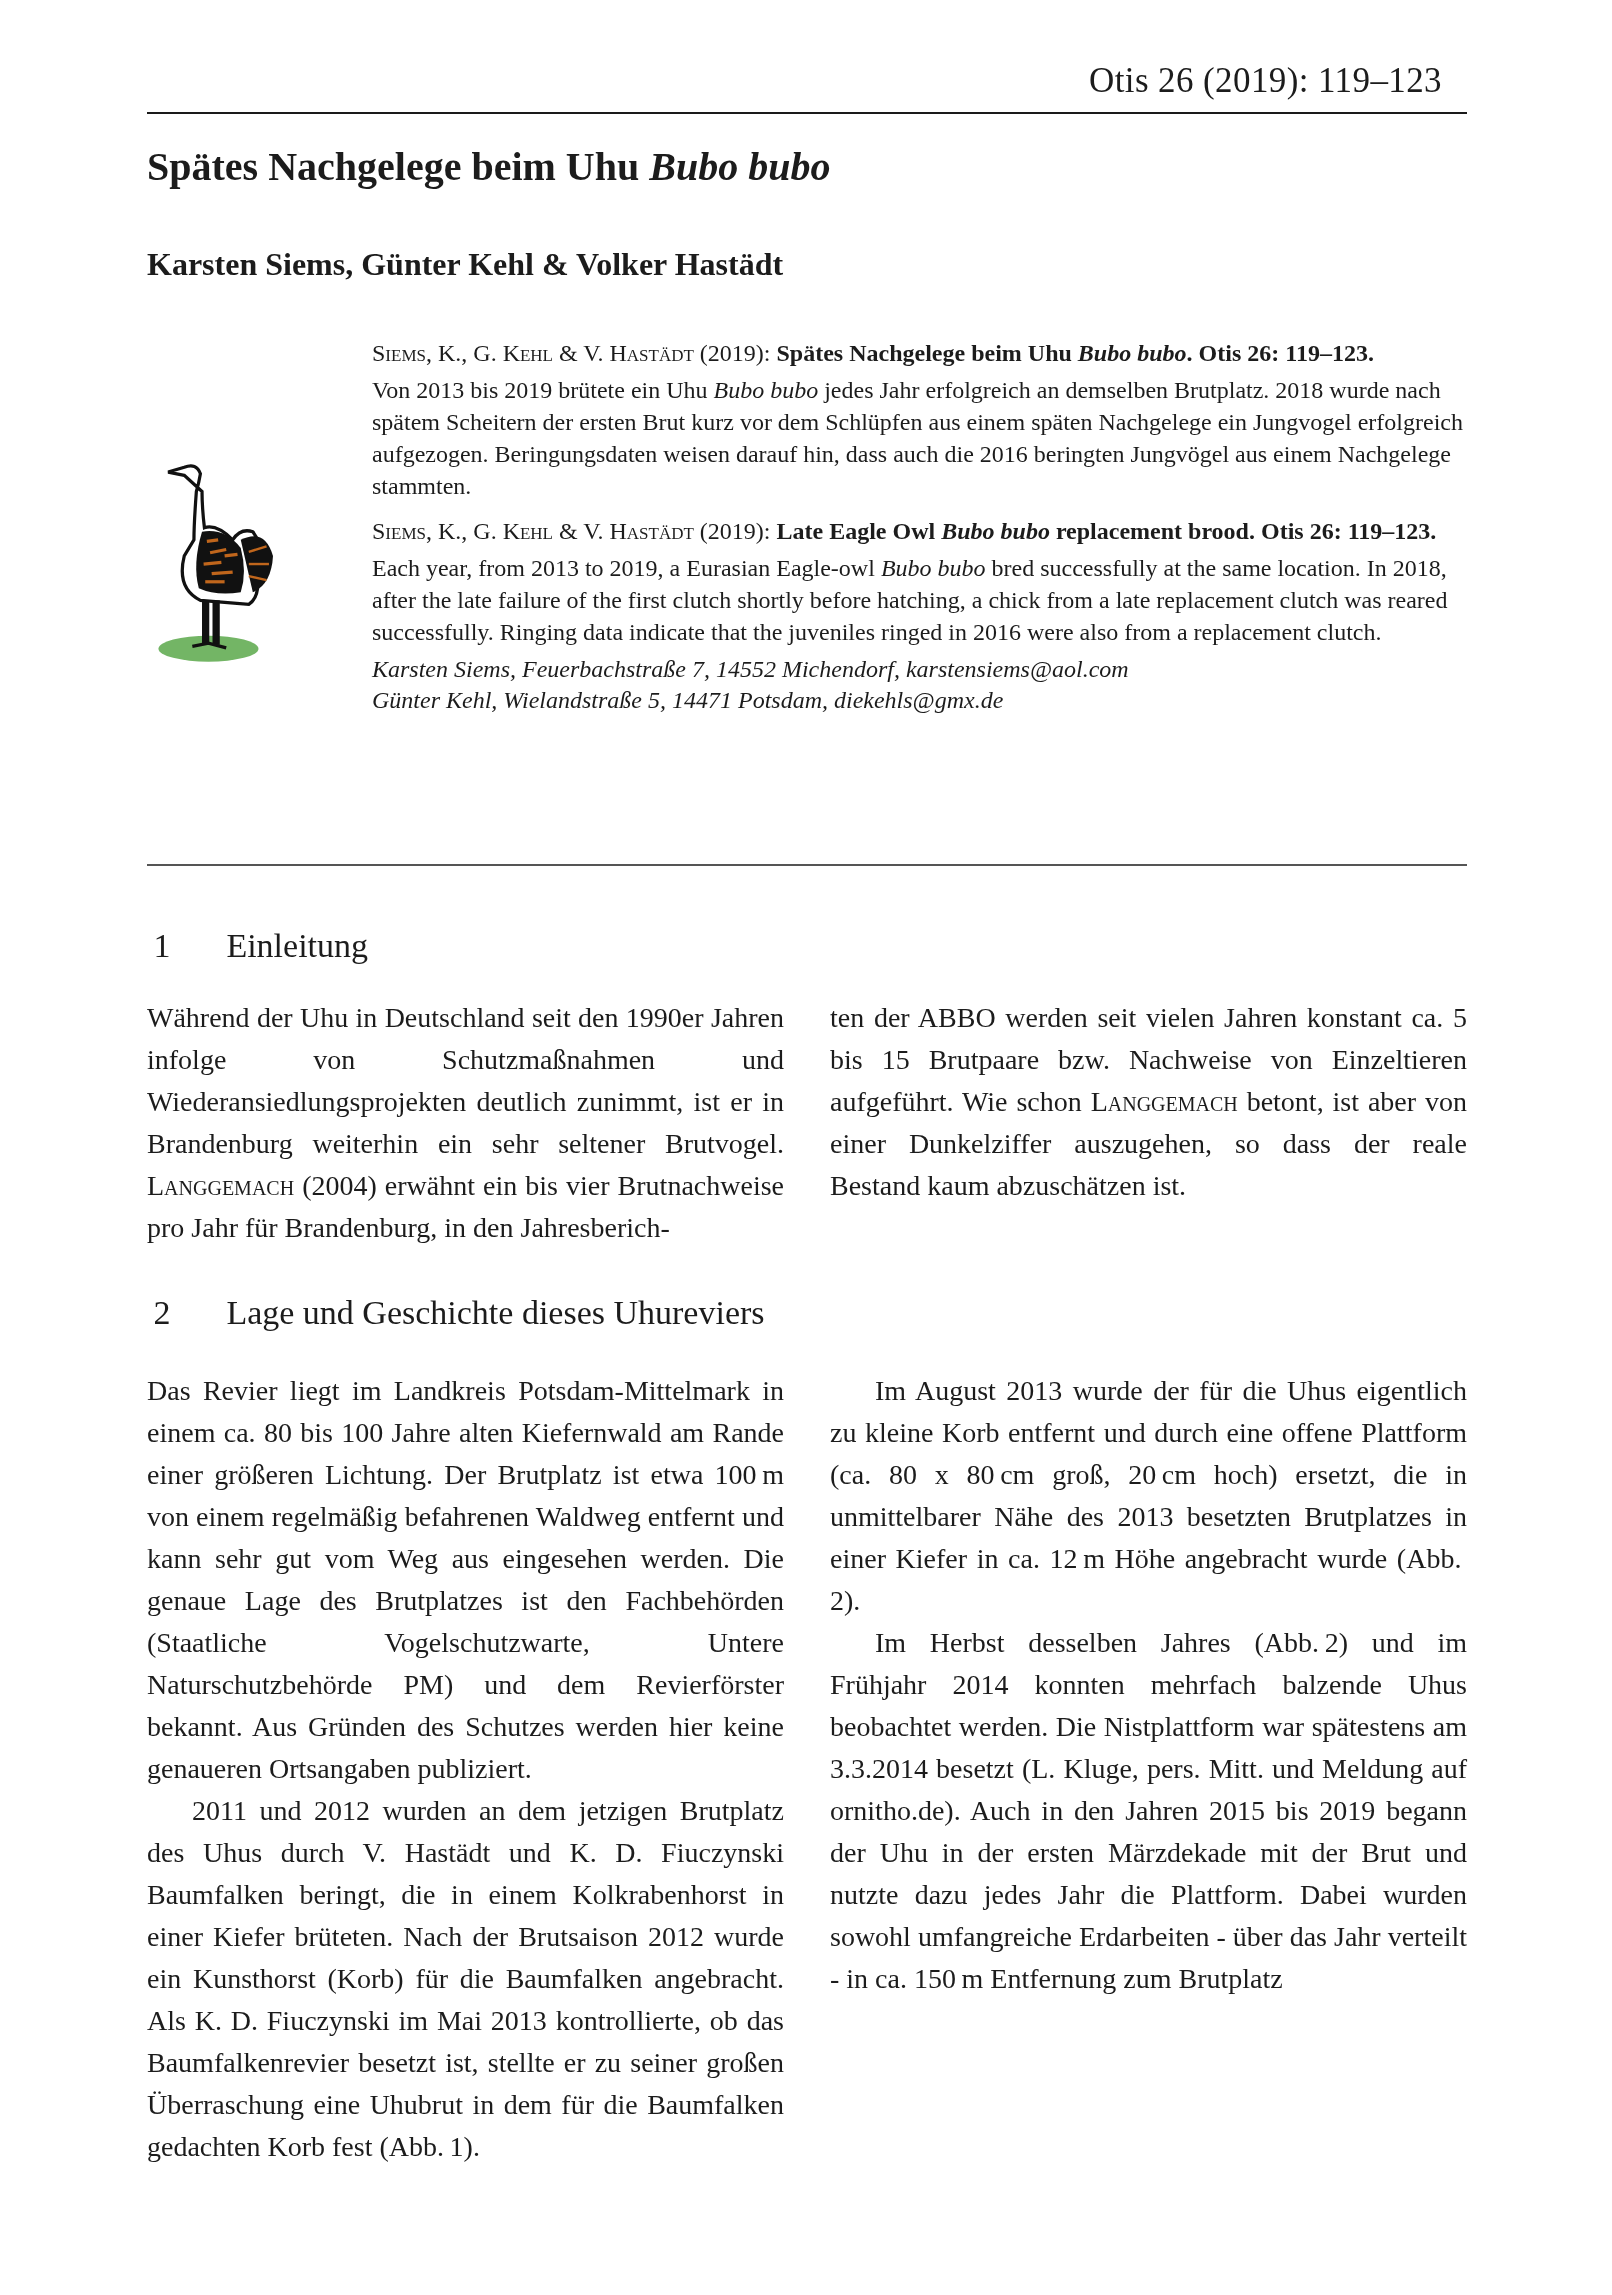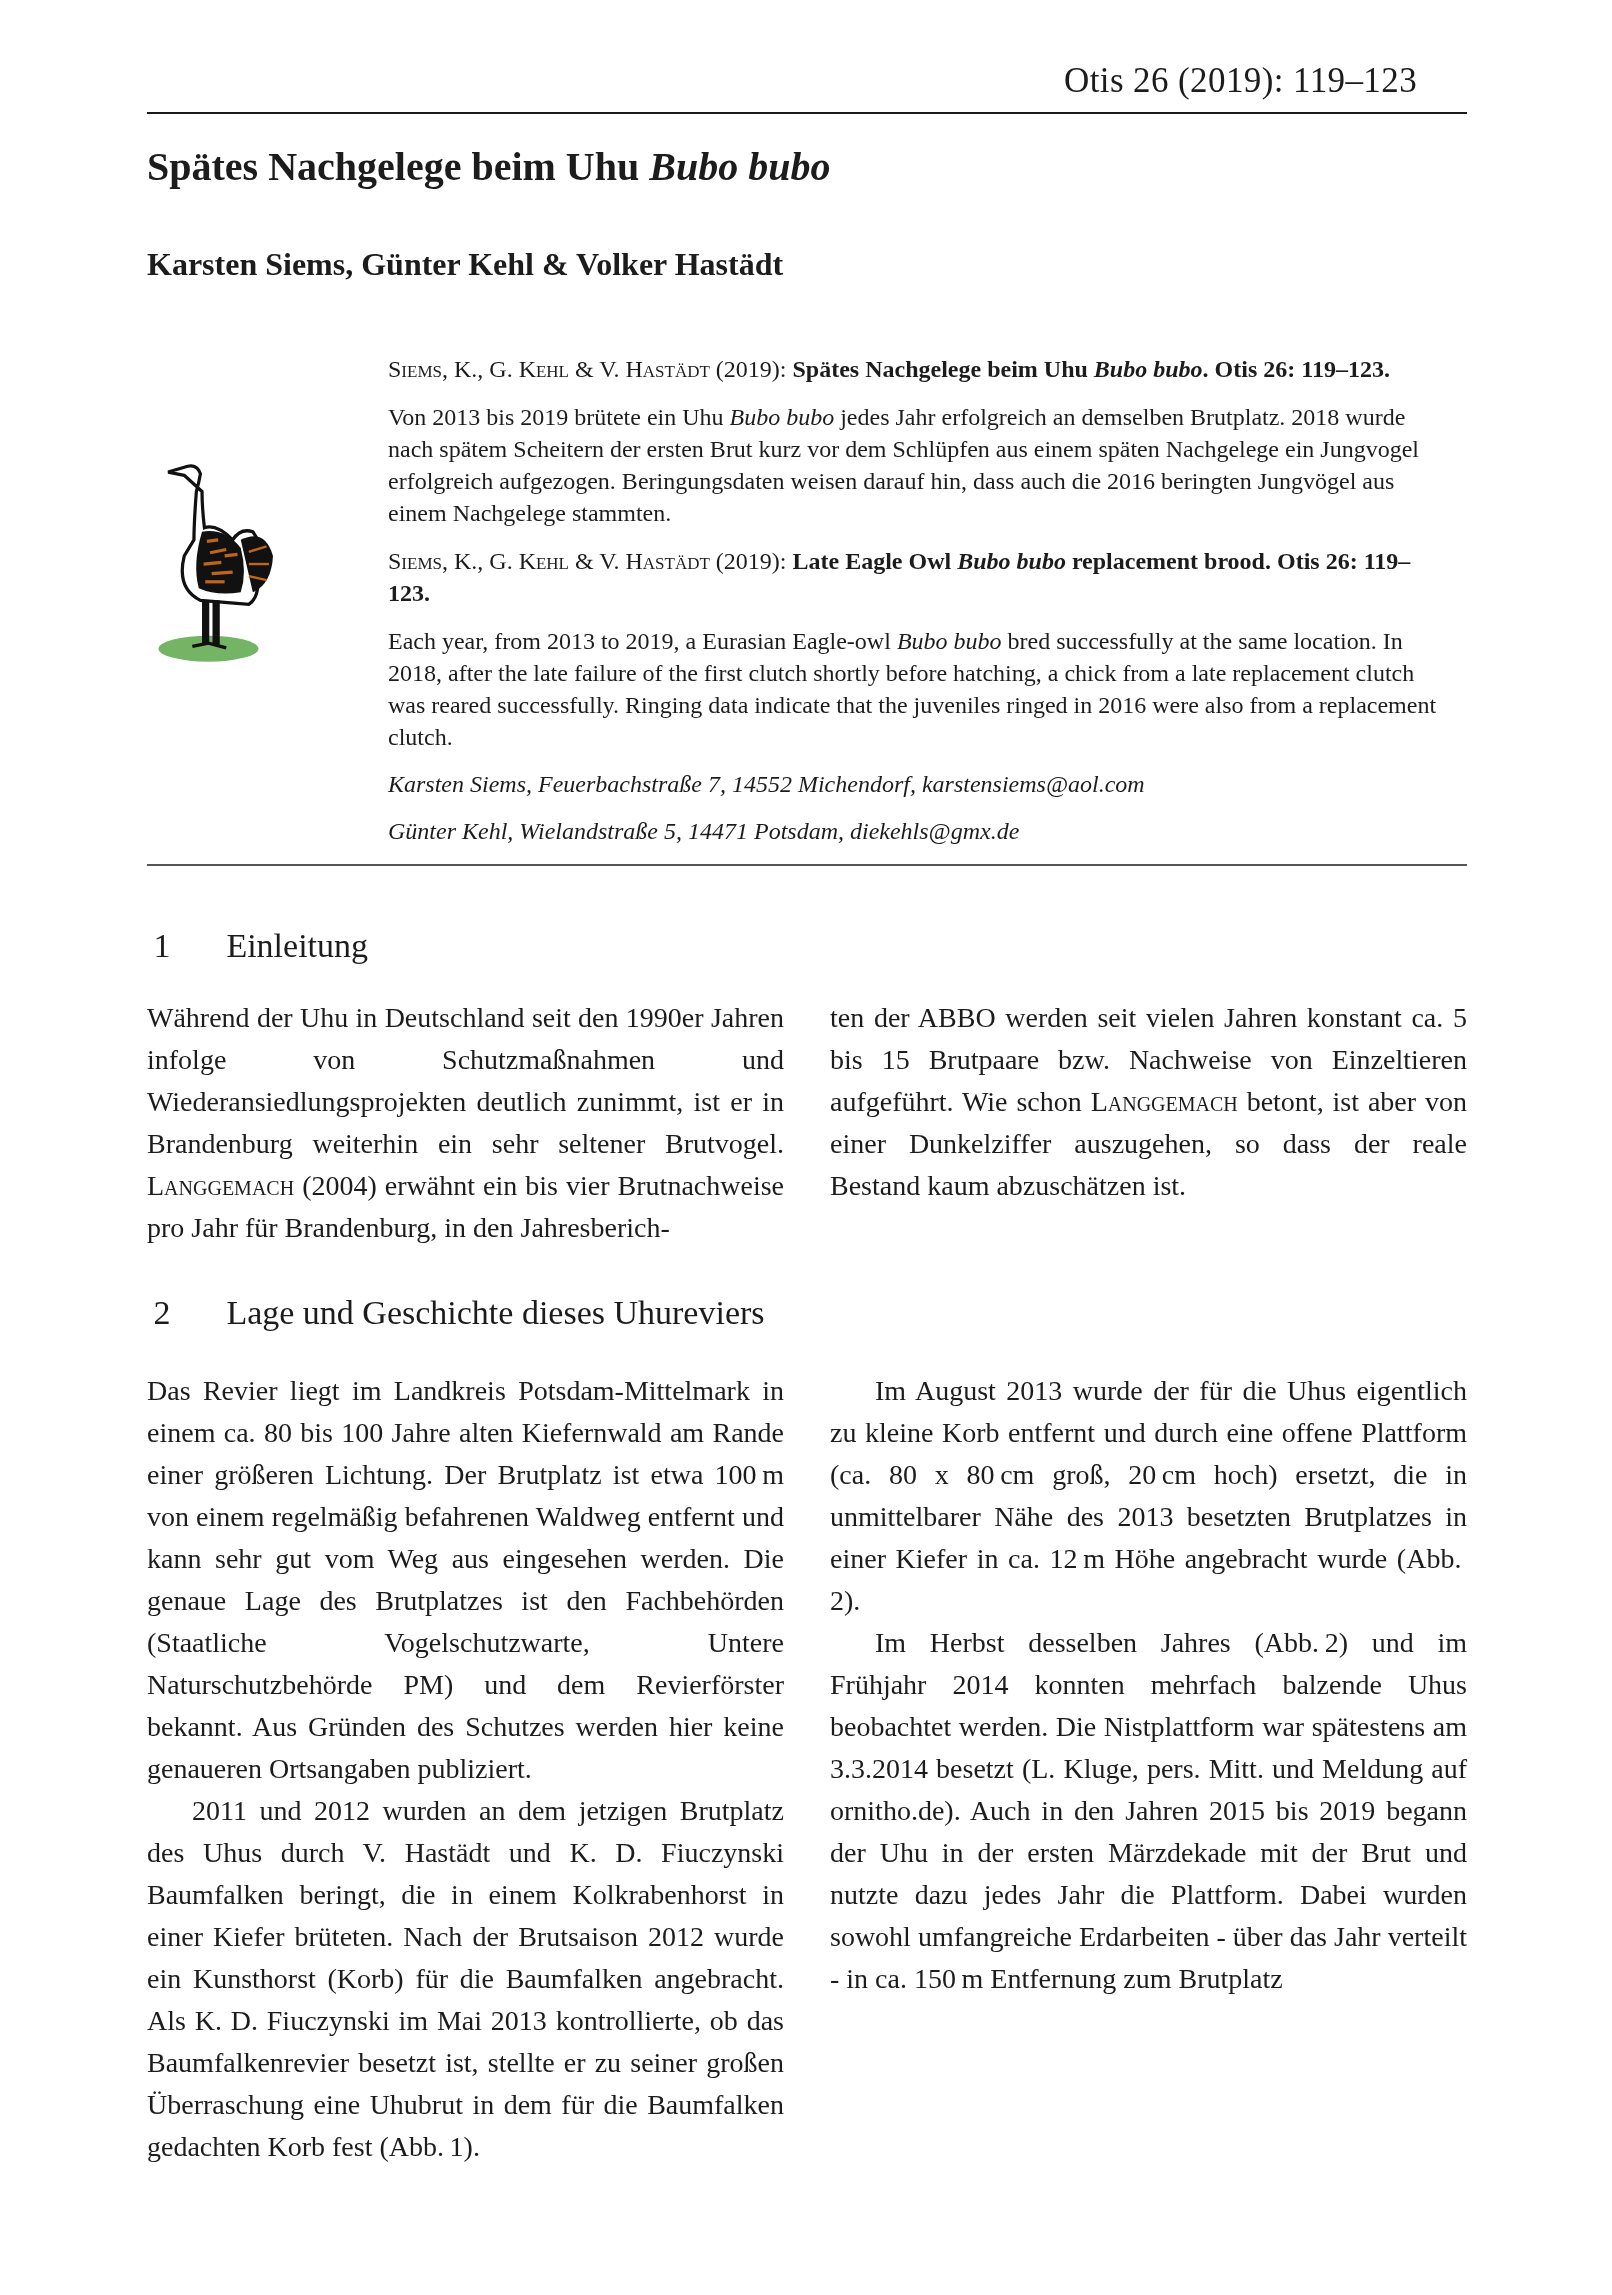"Otis 26 (2019): 119–123" .runhead { text-align: left -> center }
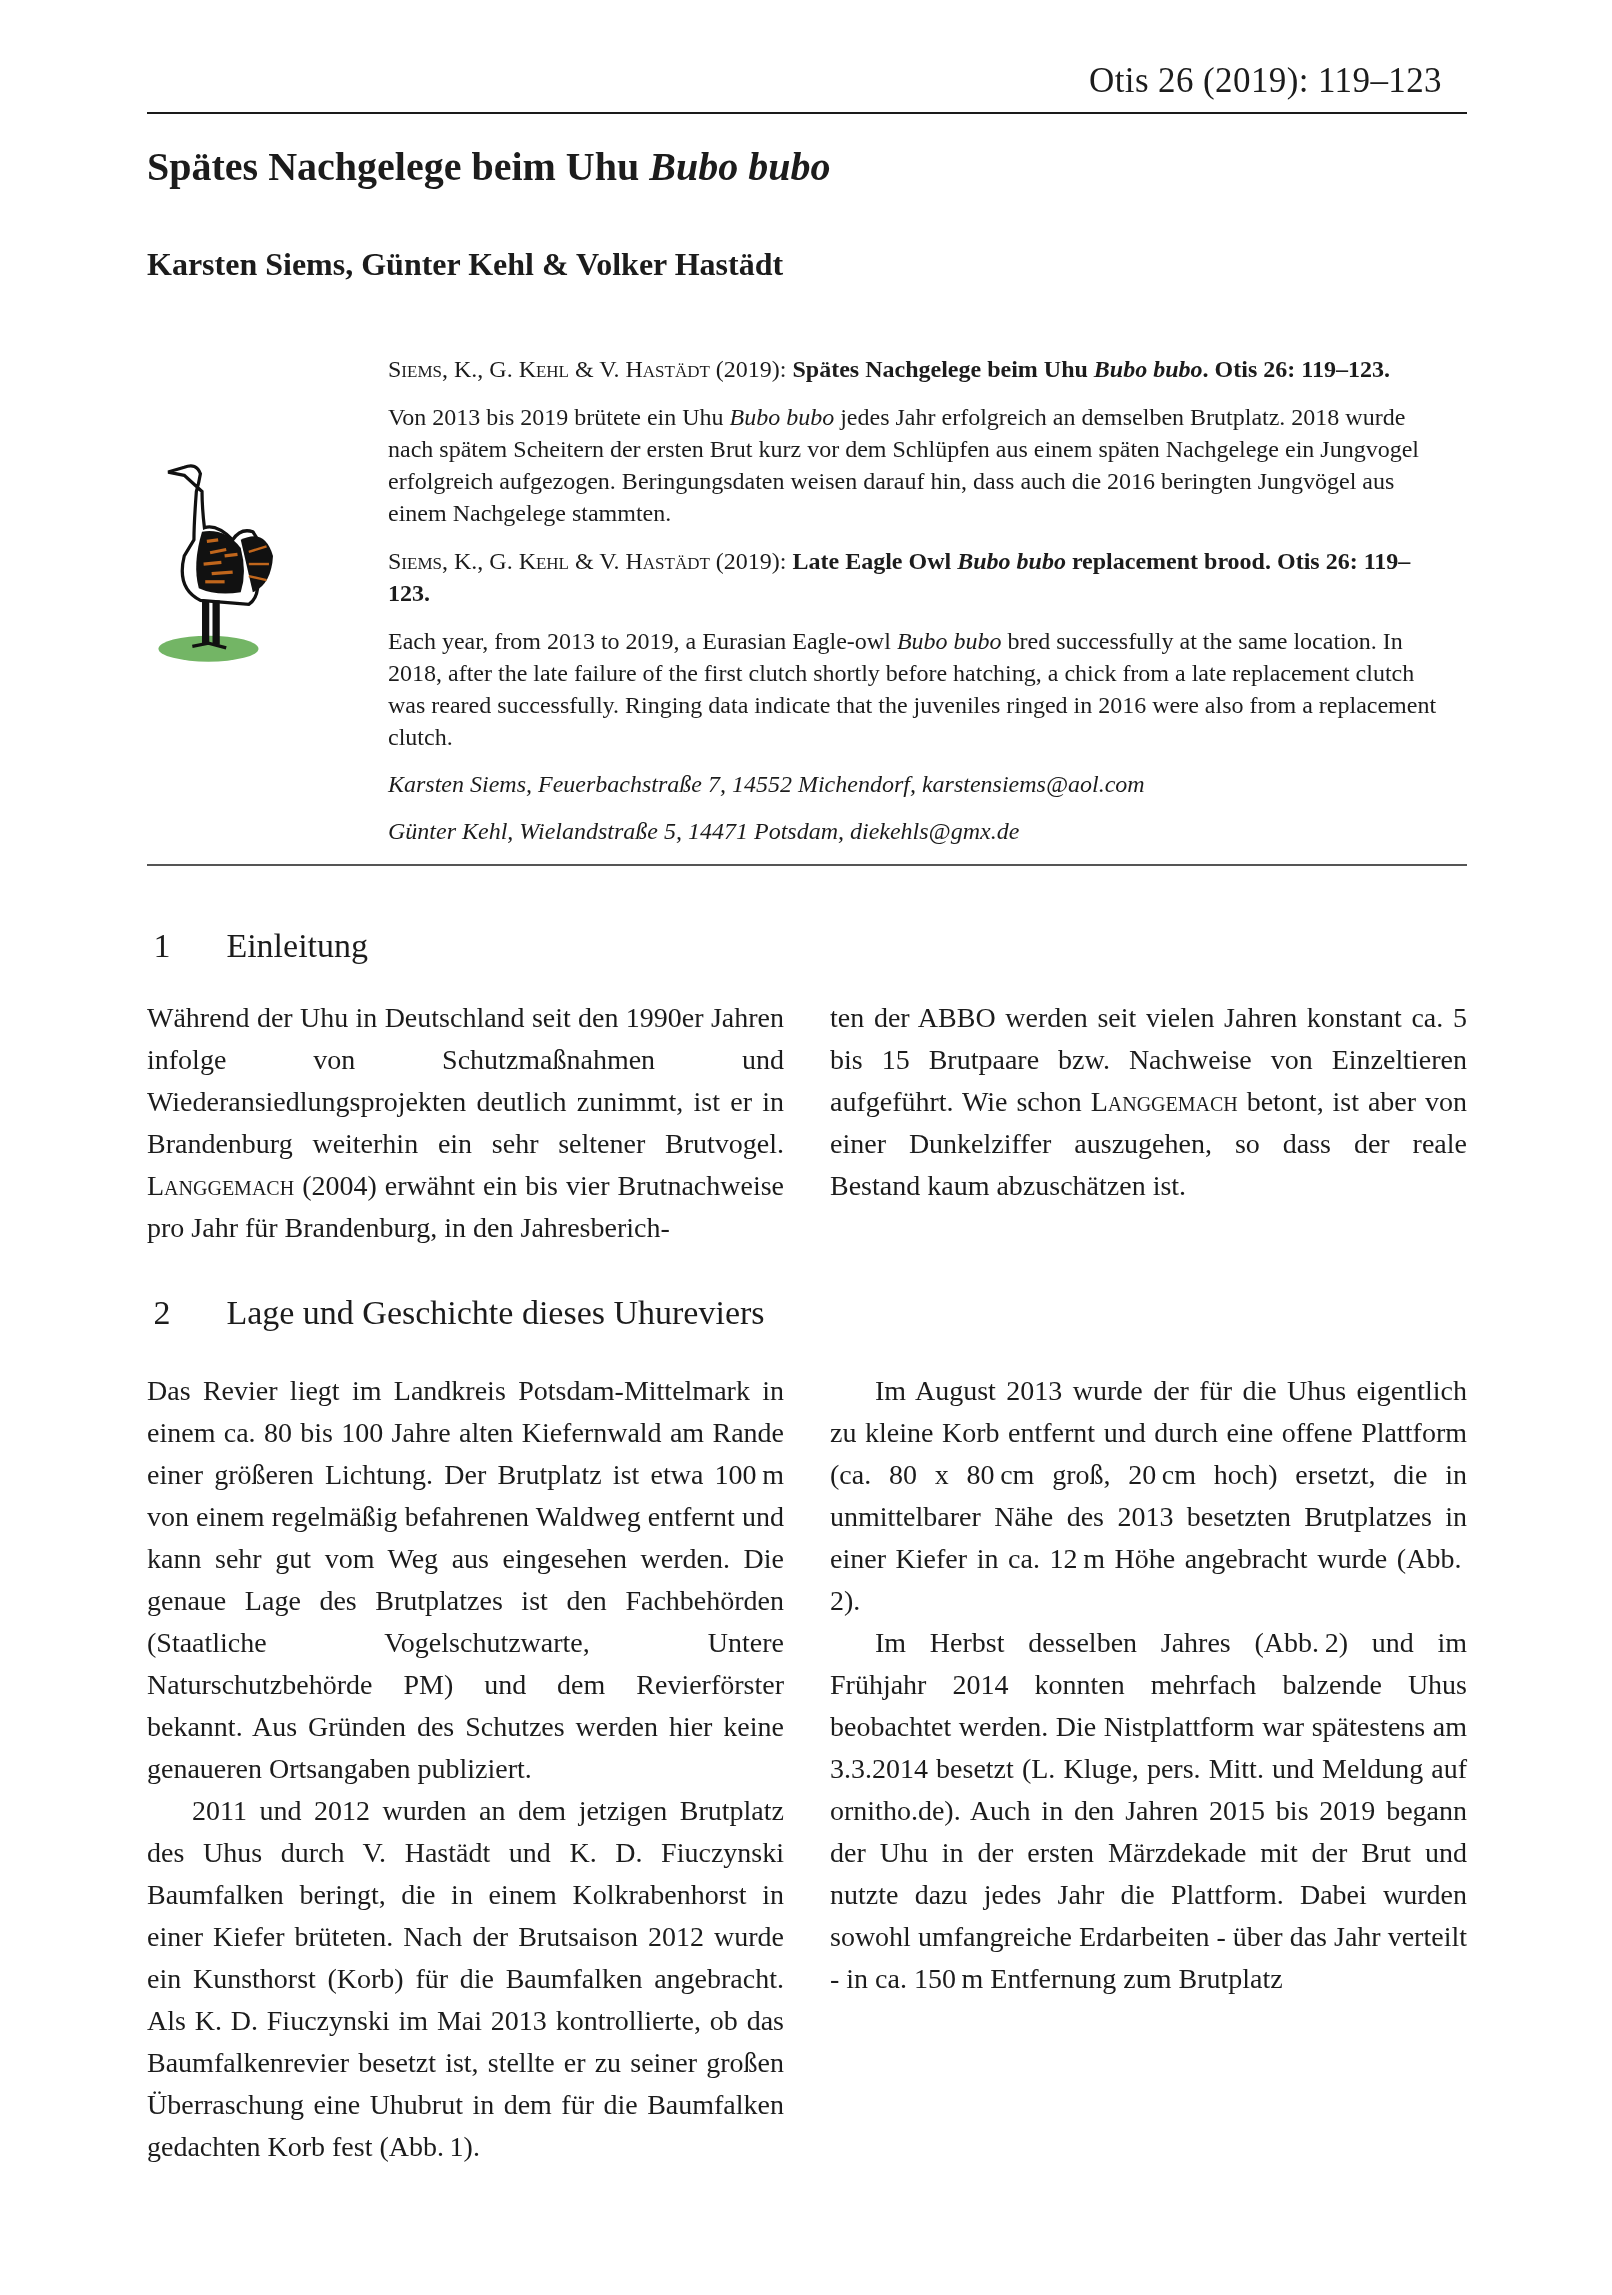"Siems, K., G. Kehl &" .abstract p { margin: 16px -> 0 }
